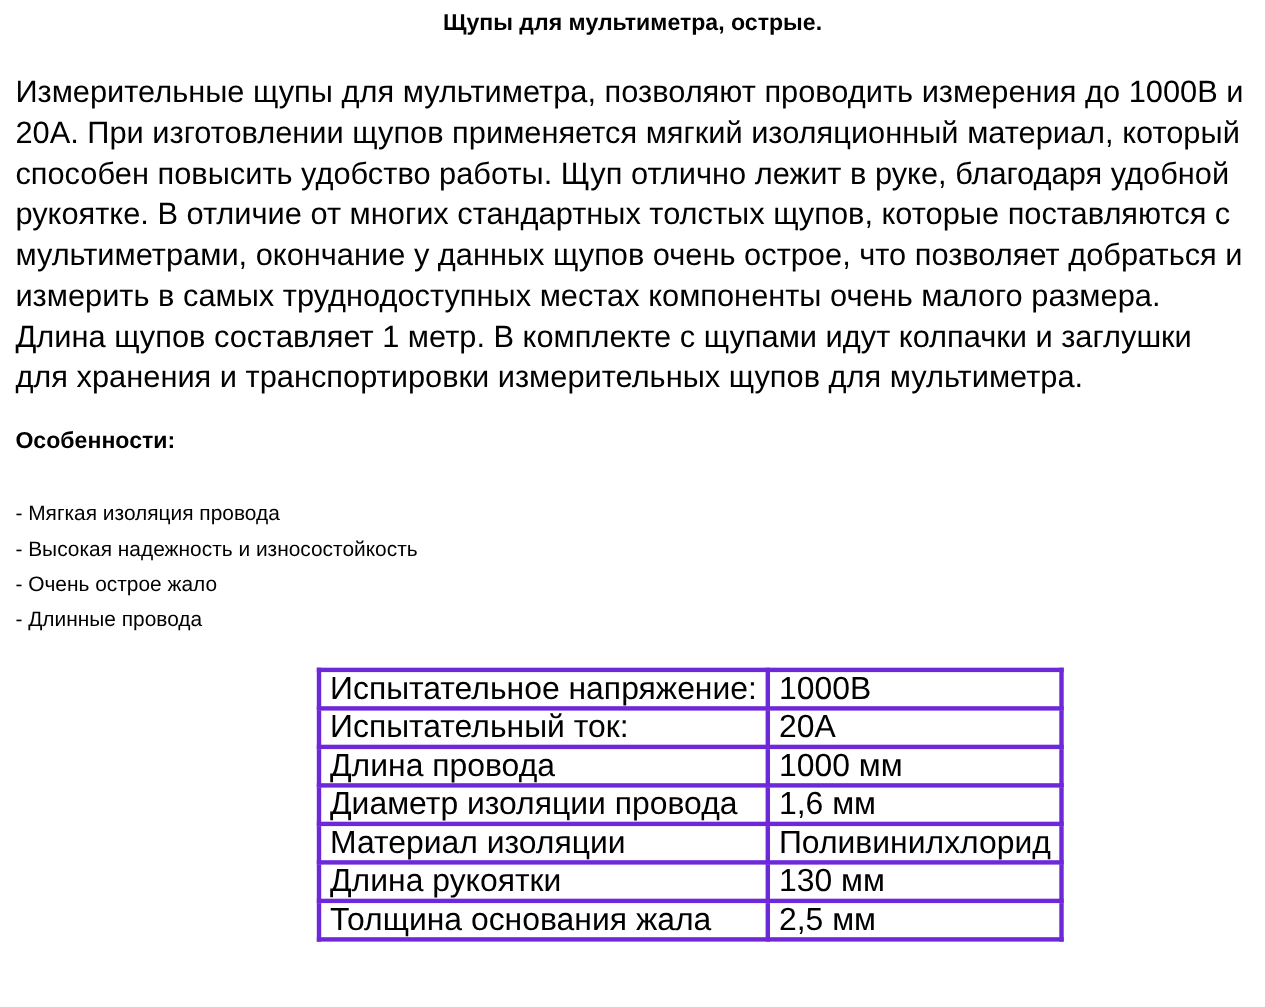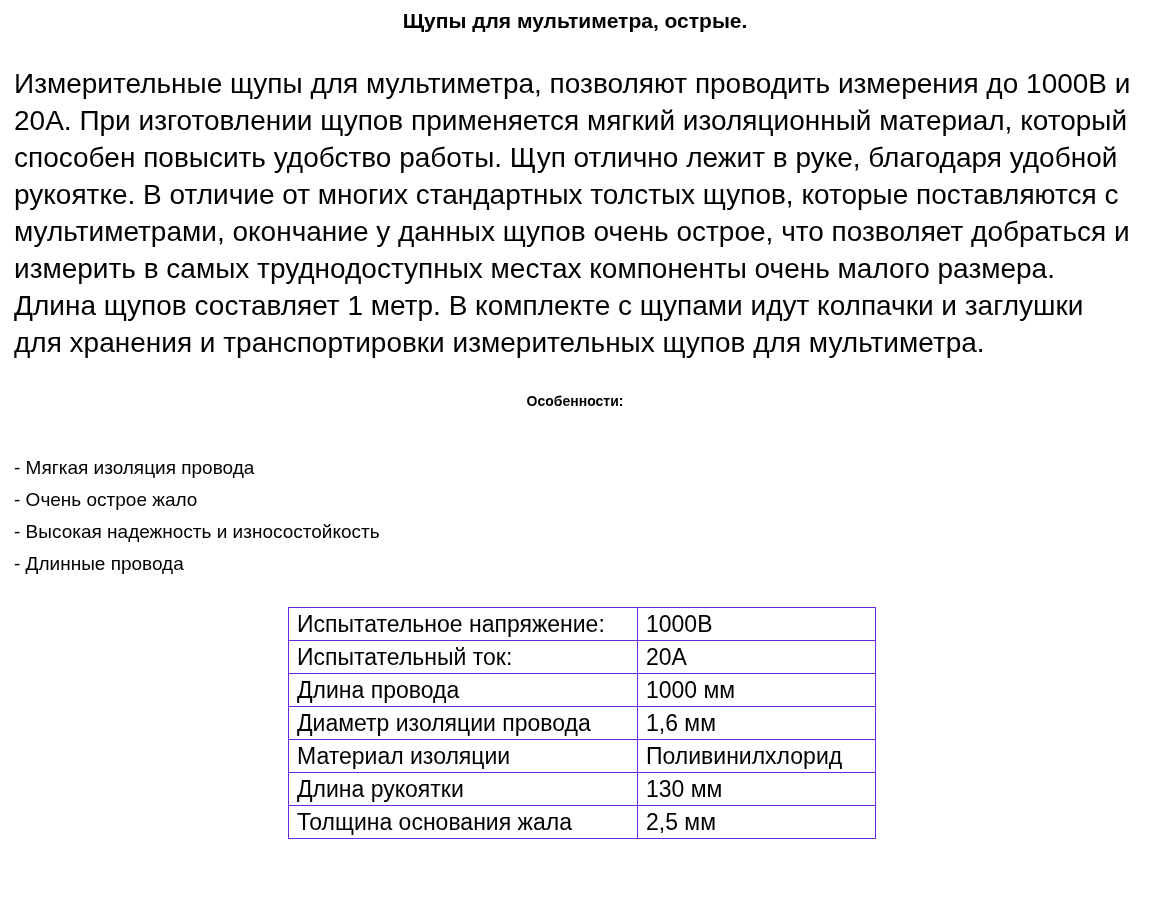"Особенности:" .features-heading { font-size: 14px -> 21px; text-align: center -> none }
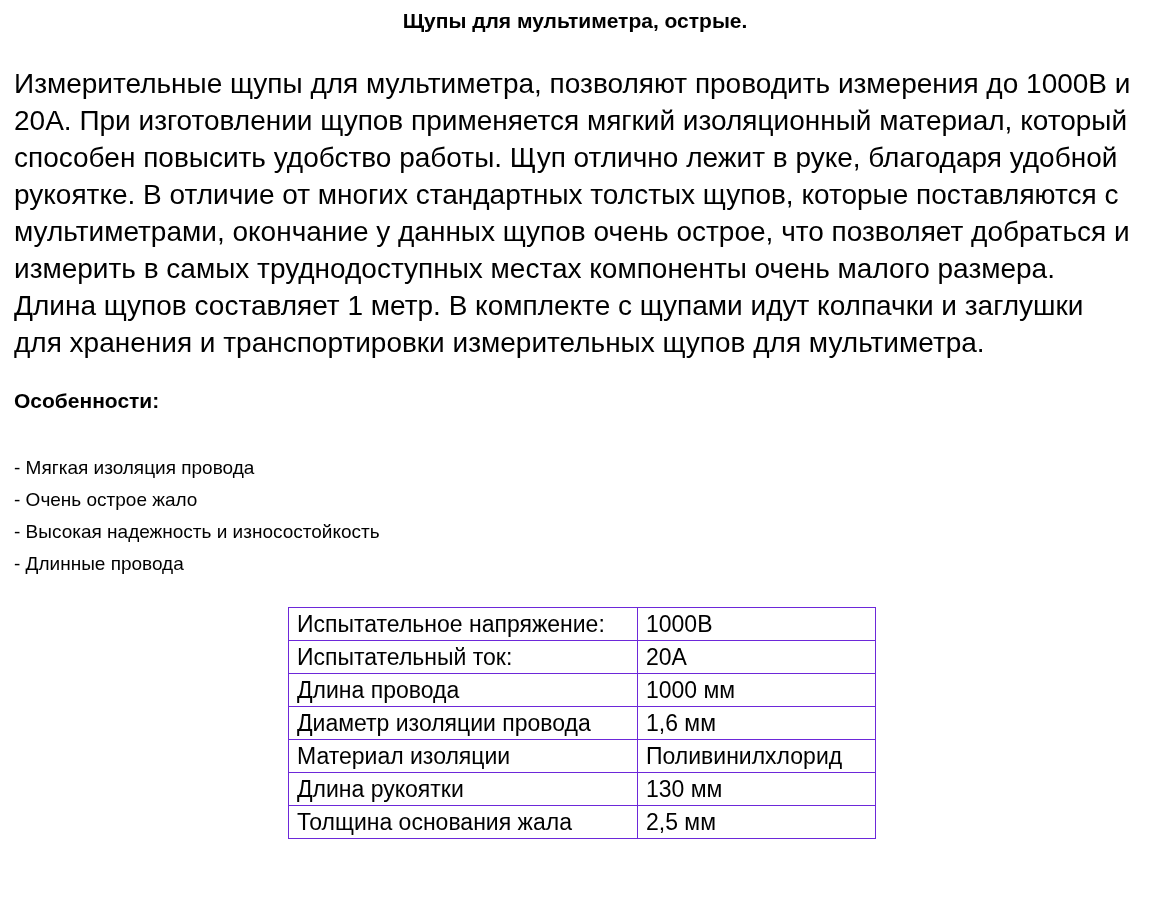"- Очень острое жало" div.feature-item { order: before "- Высокая надежность и износостойкость" -> after "- Высокая надежность и износостойкость" }
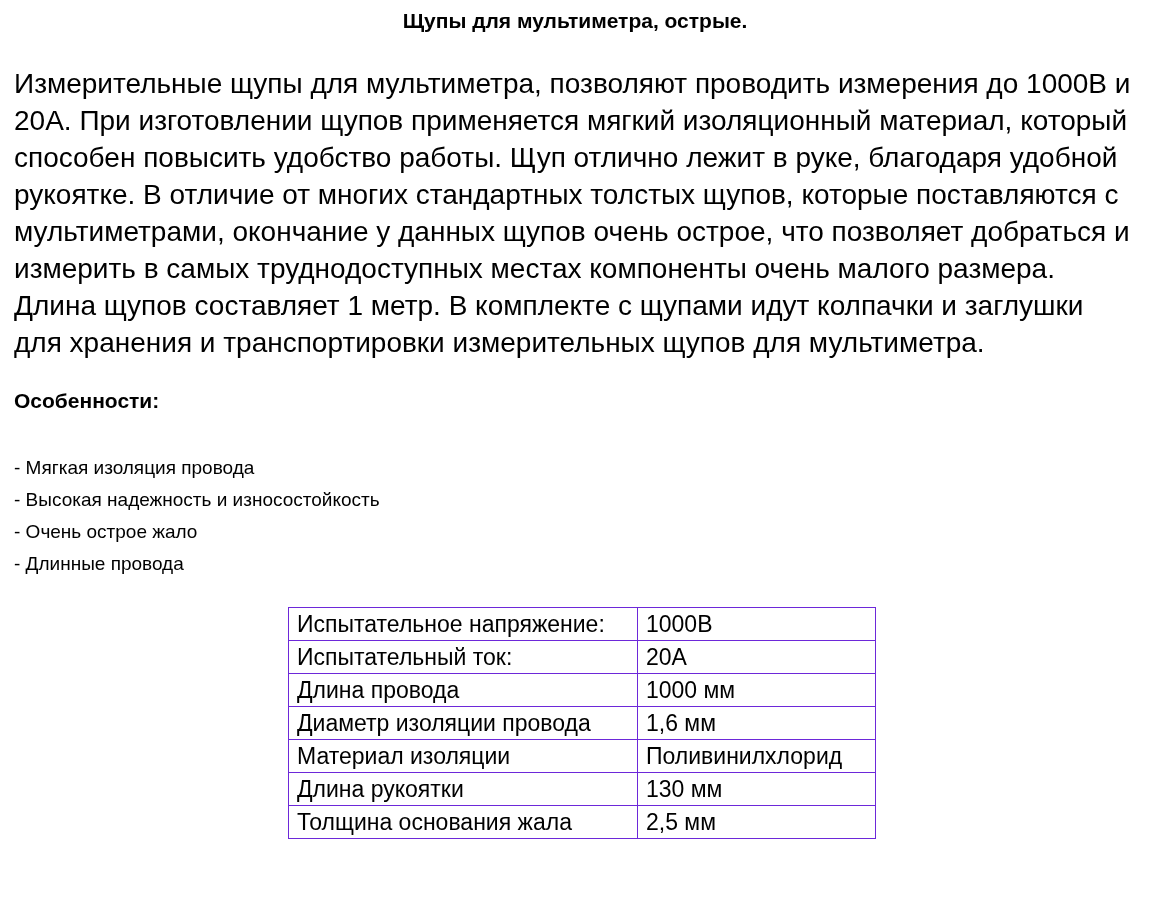"Испытательное напряжение:" .specs-table td { border: 1px solid #6d28d9 -> 4px solid #6d28d9; font-size: 23px -> 29px }
